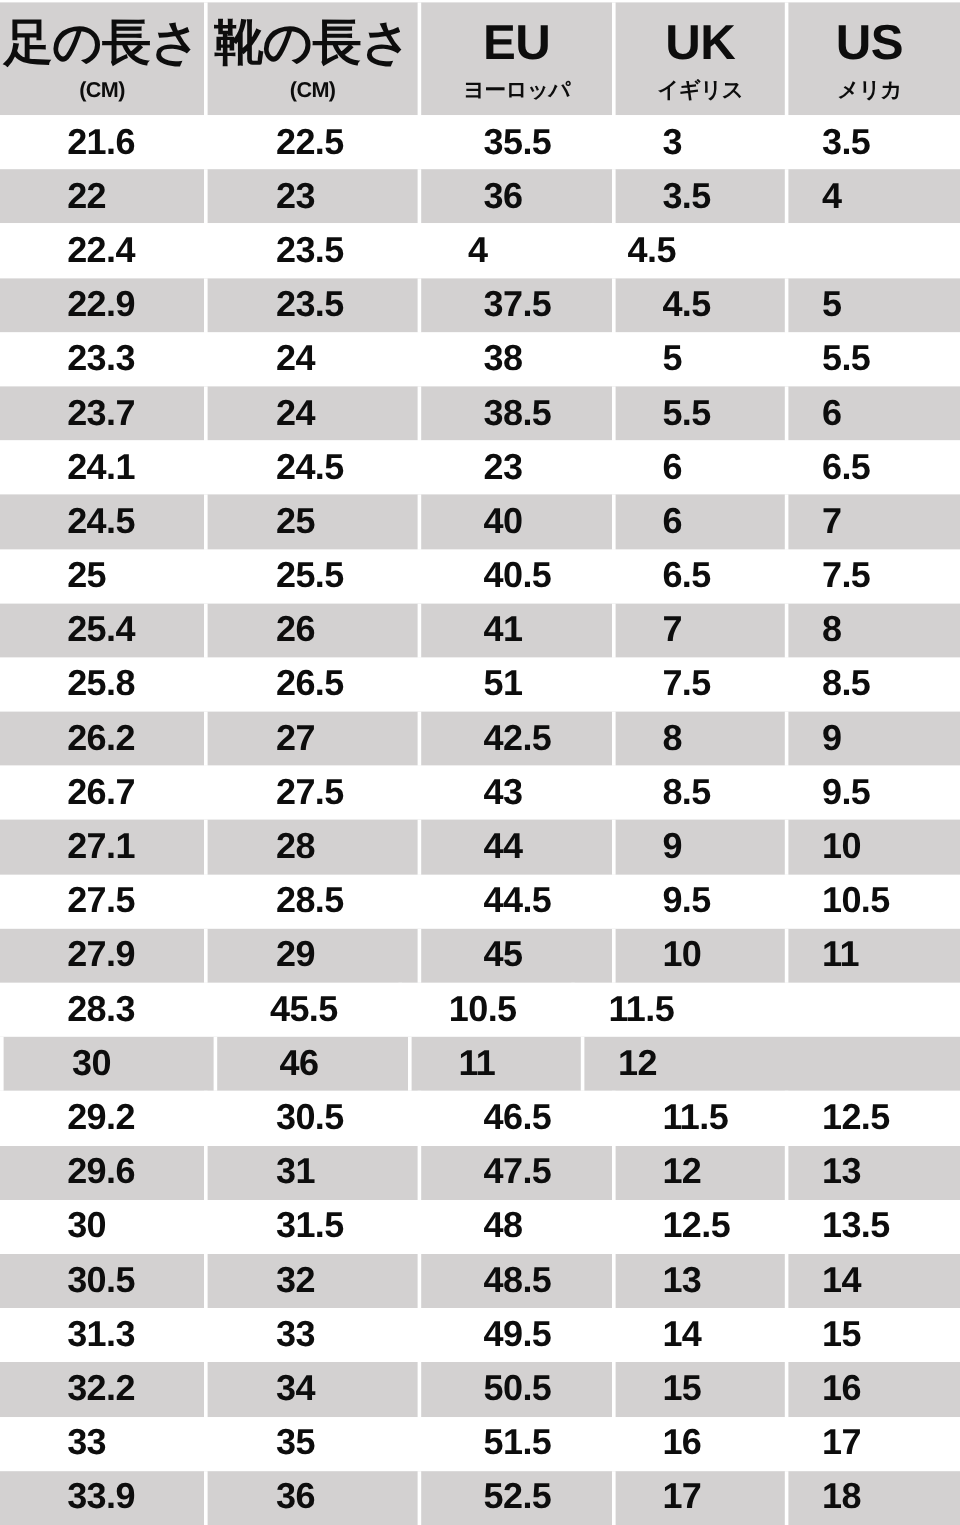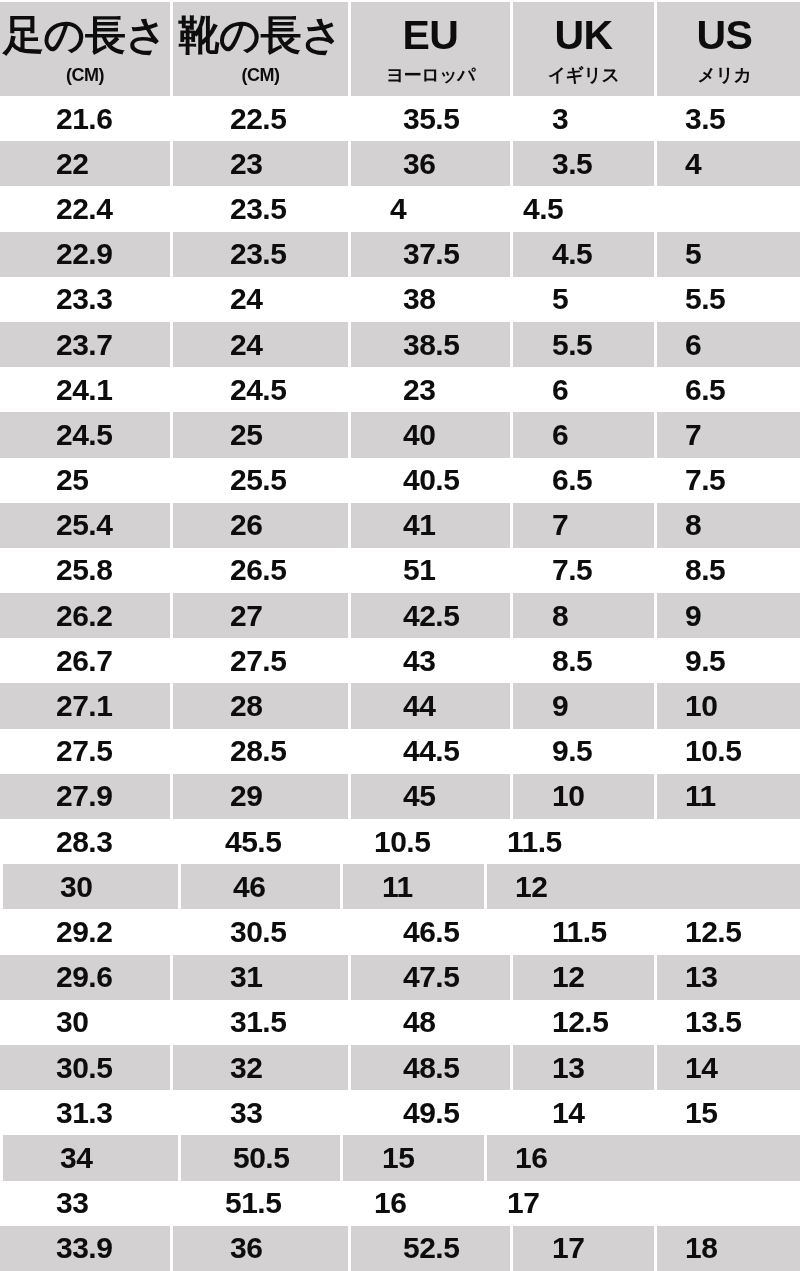"32.2" div.cell { html: none -> <div>32.2</div> }
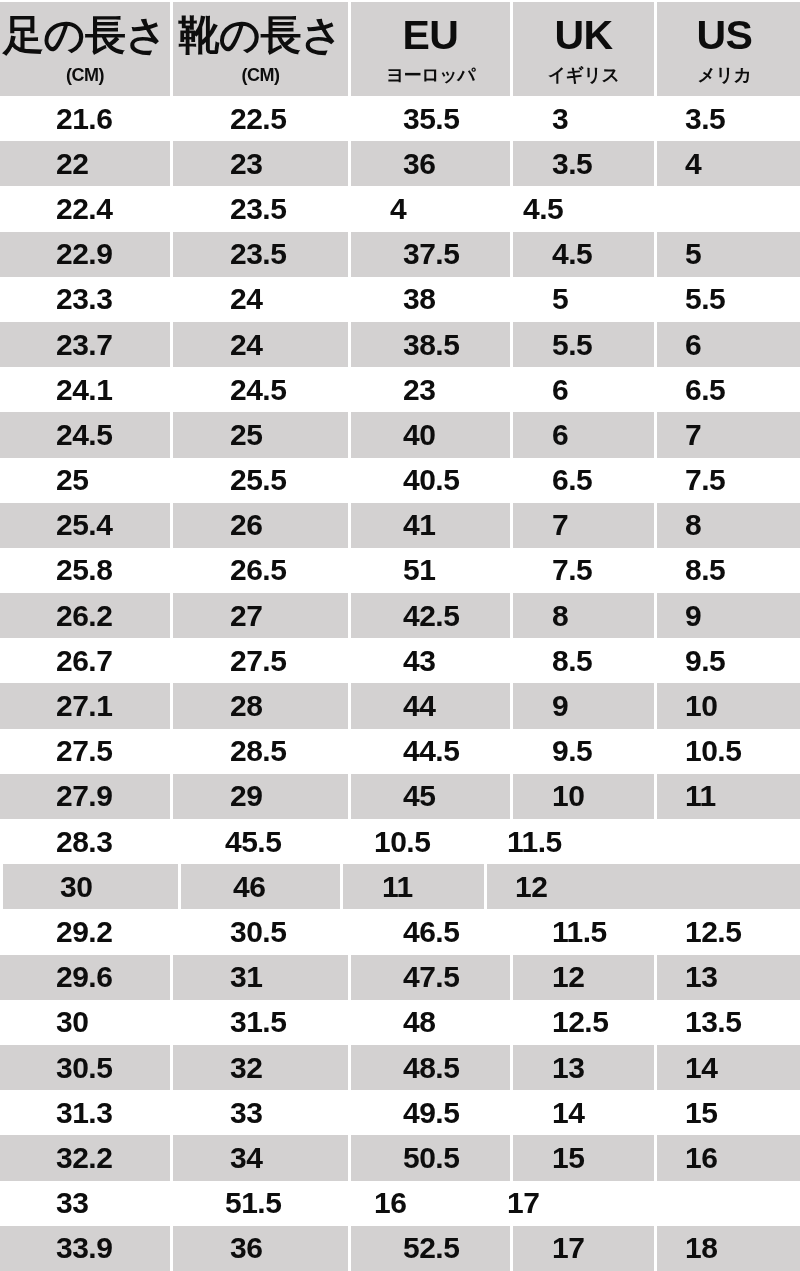"35" div.cell { html: none -> <div>35</div> }
